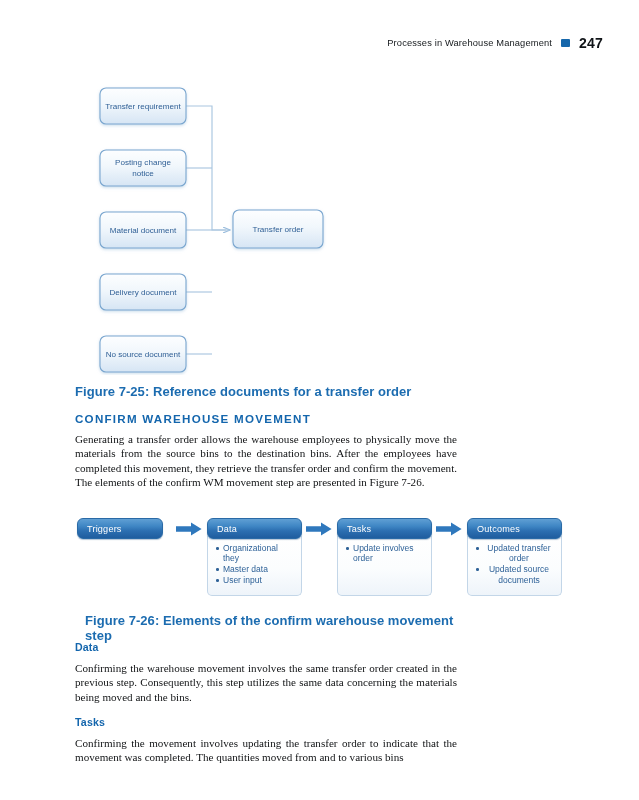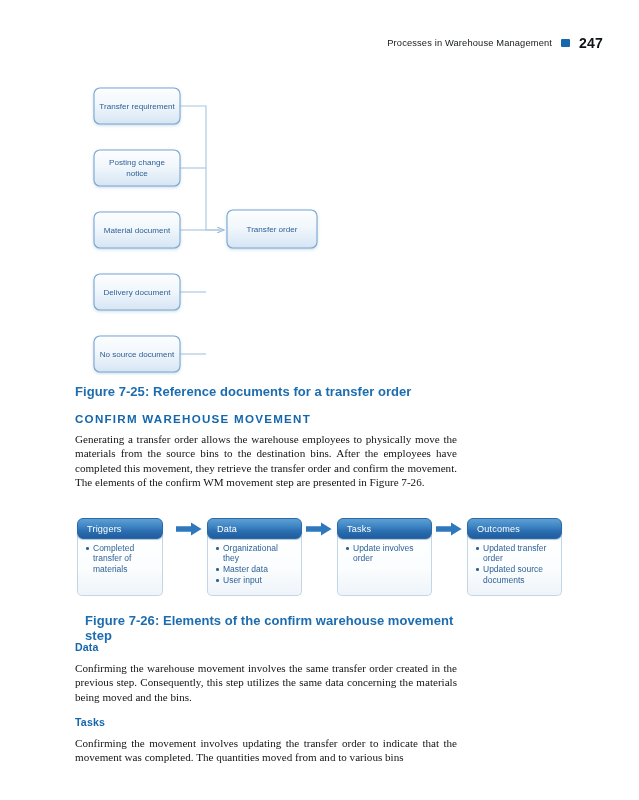"Transfer requirement" #fig-25 { left: 84px -> 90px }
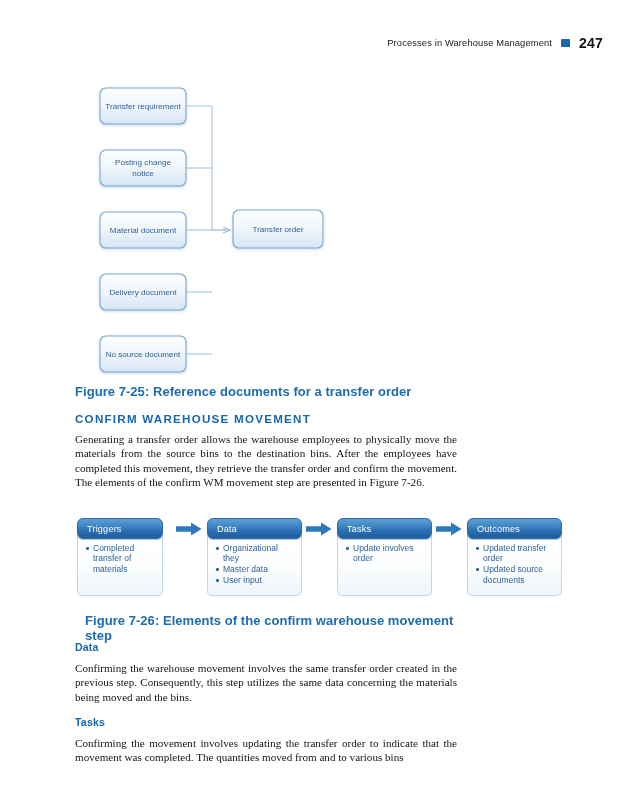"Outcomes" div.step { text-align: none -> center }
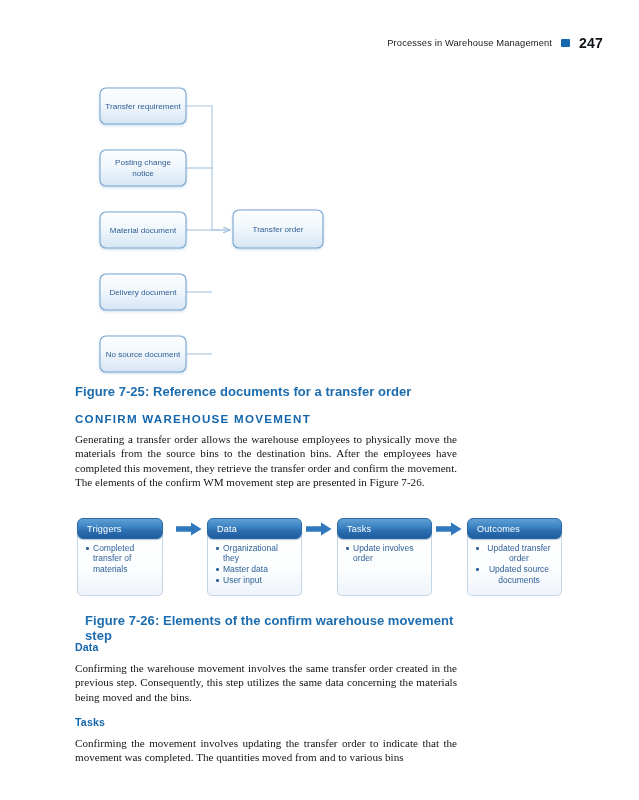"Completed transfer of materials" div.step-body { html: <div> <ul> <li>Completed transfer of materials</li> </ul> </div> -> none }
